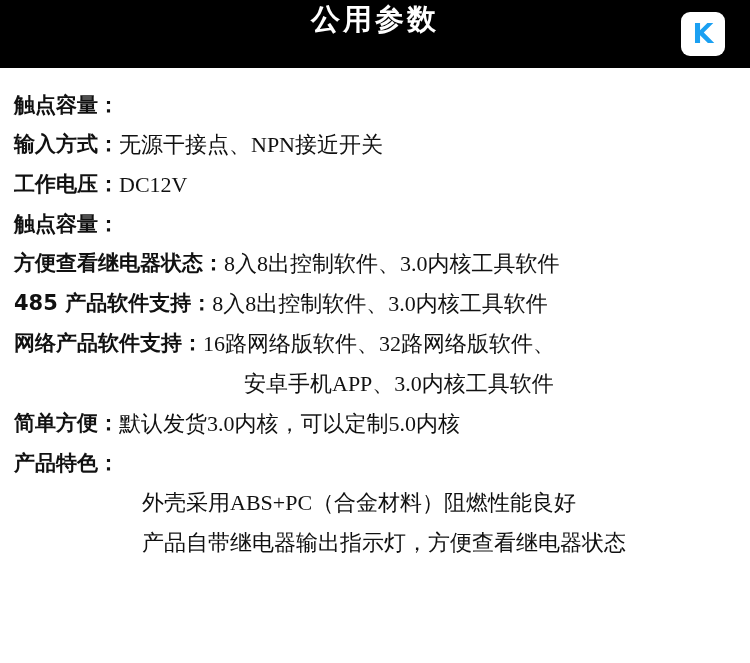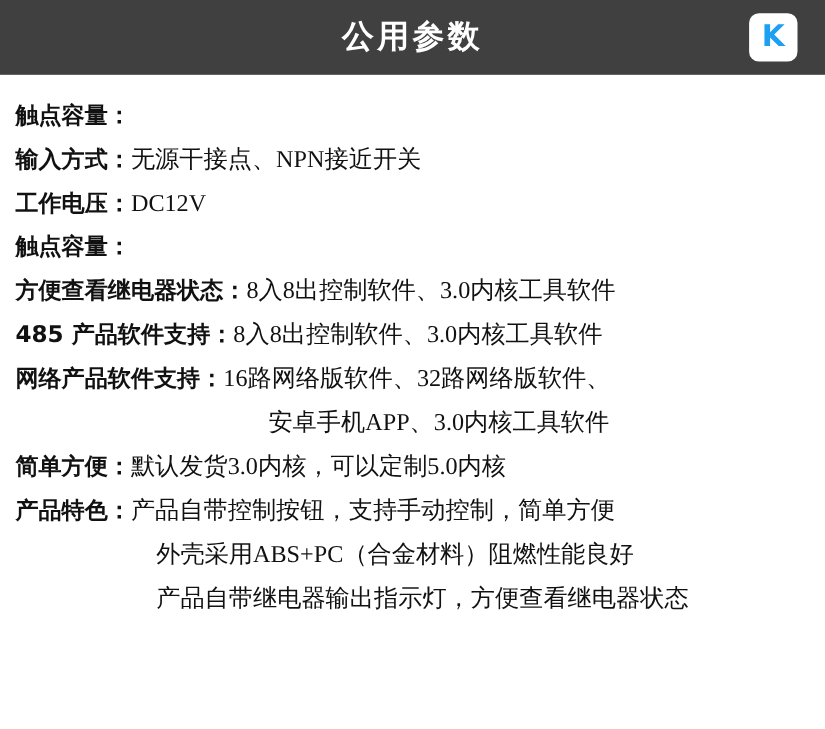"公用参数" .banner { align-items: center -> none; background: #404040 -> #000000 }
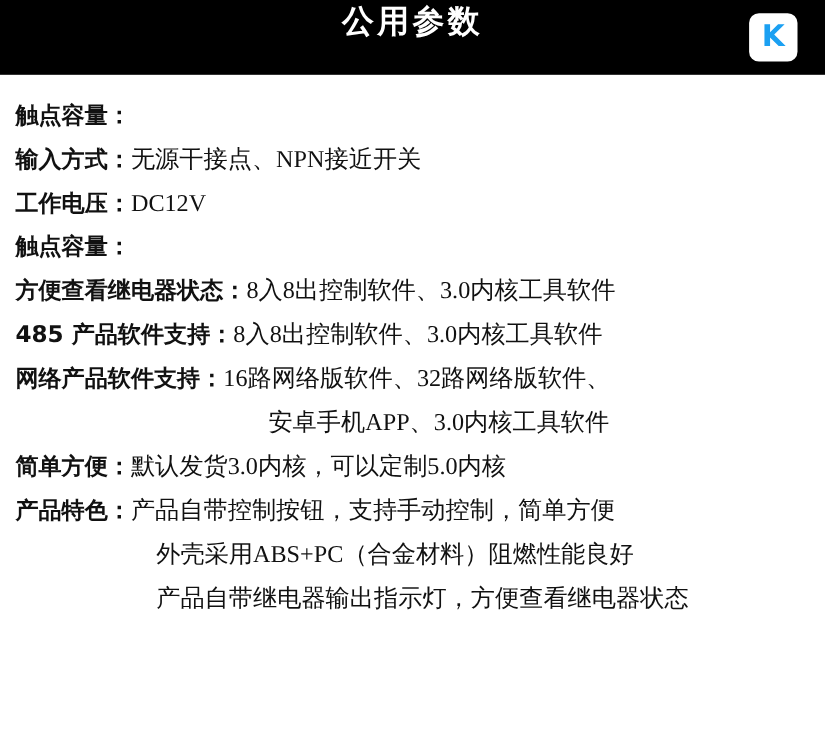"触点容量：" .spec-row { align-items: flex-end -> flex-start }
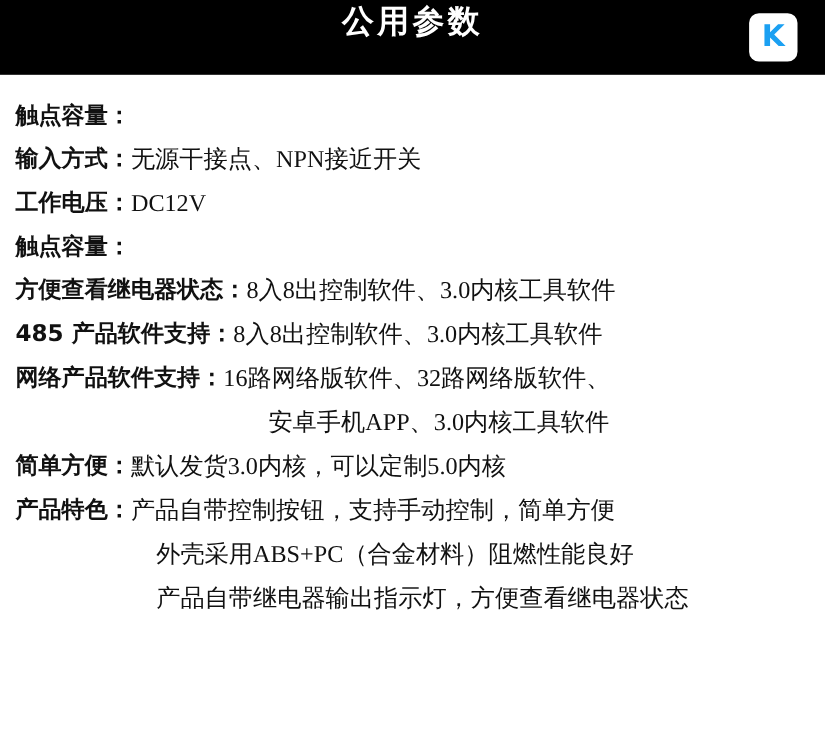"产品自带控制按钮，支持手动控制，简单方便" span.spec-value { html: <span>产品自带控制按钮，支持手动控制，简单方便</span> -> none }
